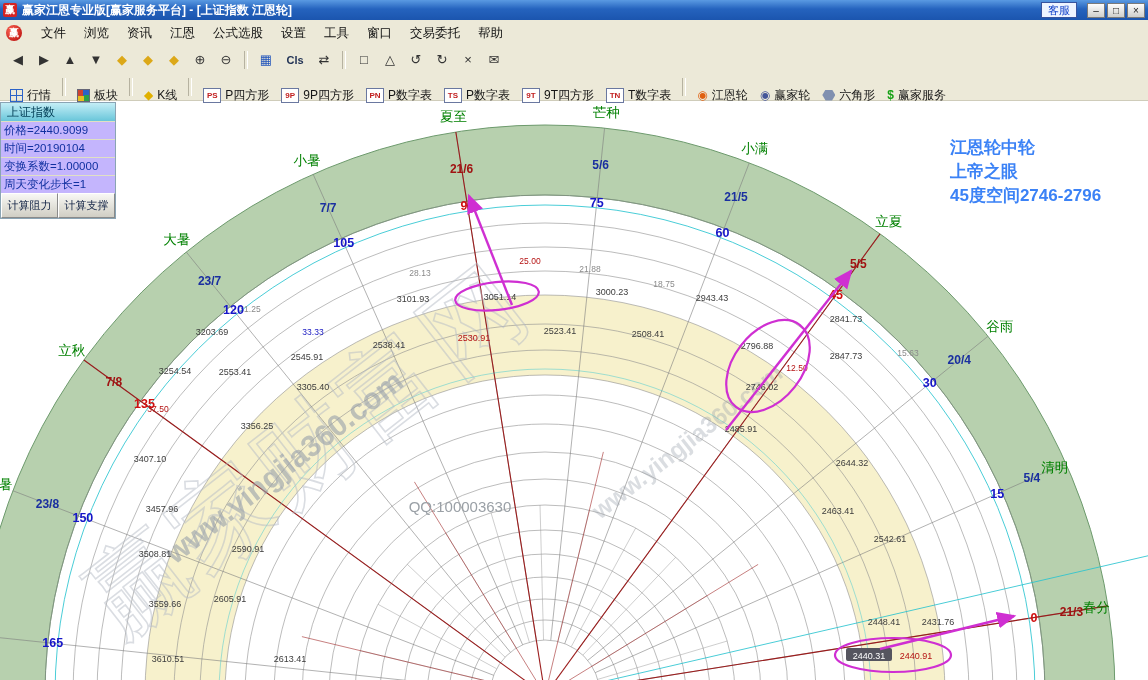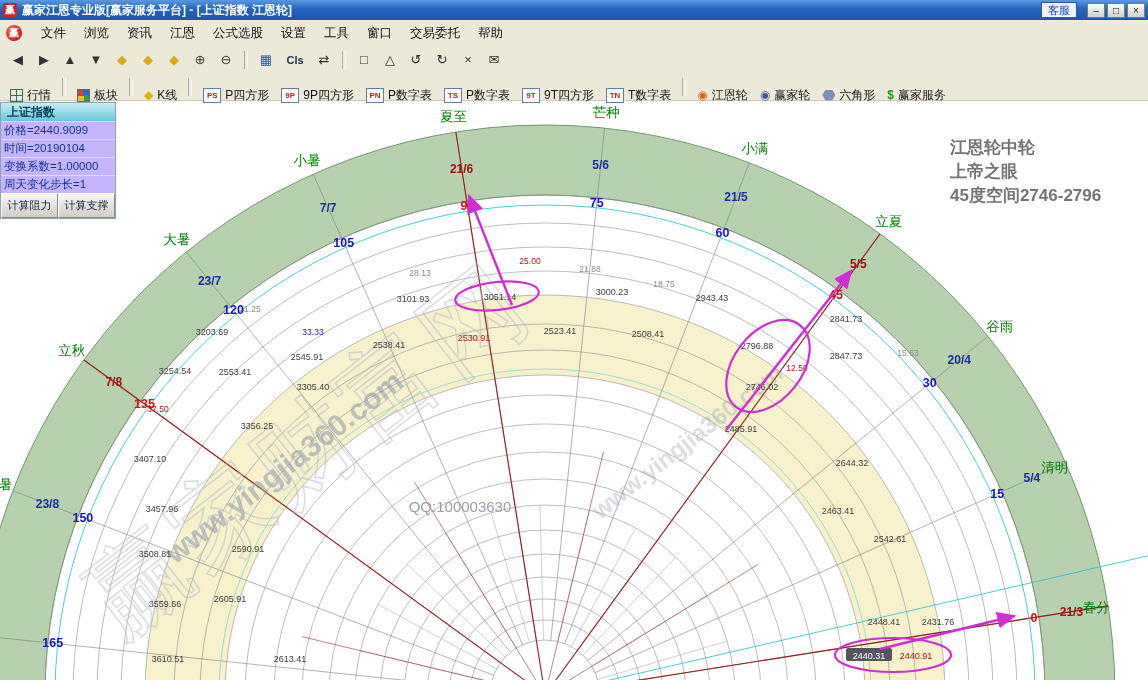"上证指数" .panel-header { font-weight: bold -> normal }
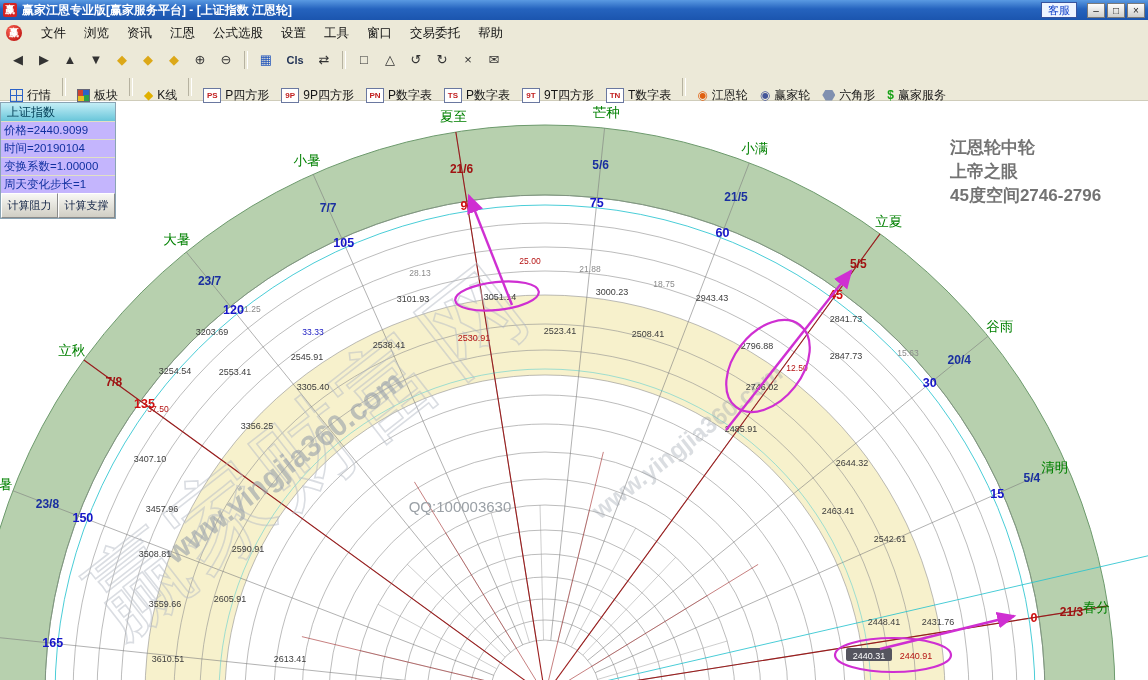"江恩轮中轮" div.annotation { color: #737373 -> #3b82f6 }
